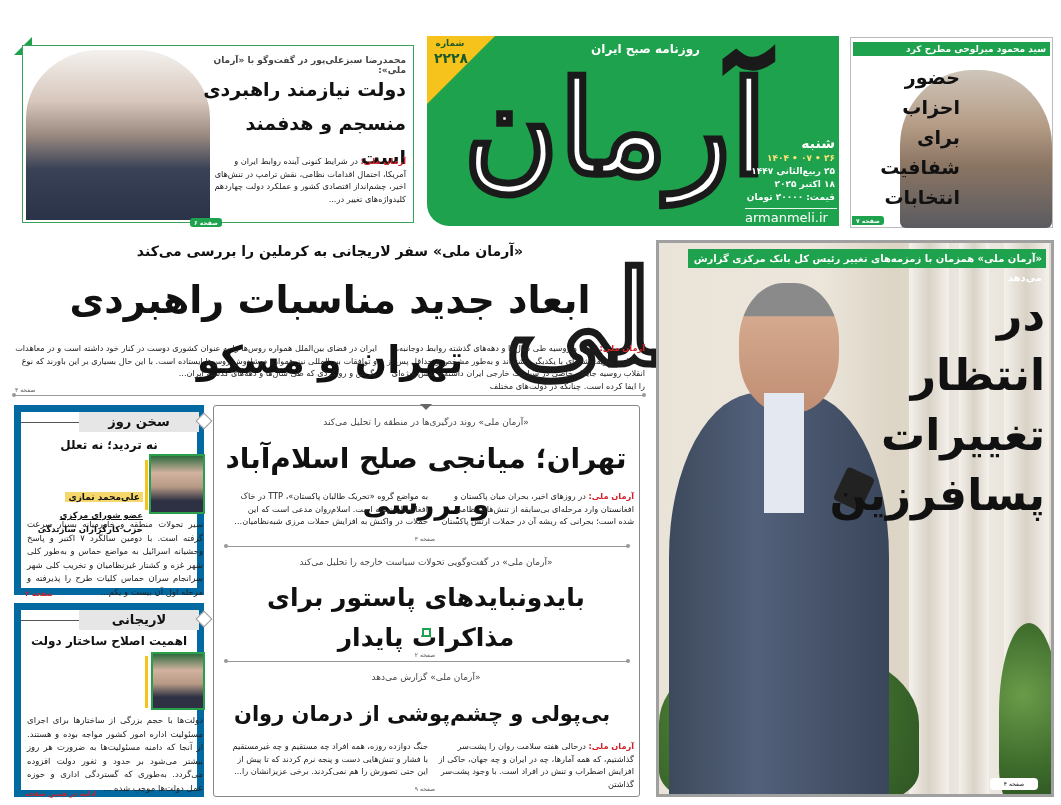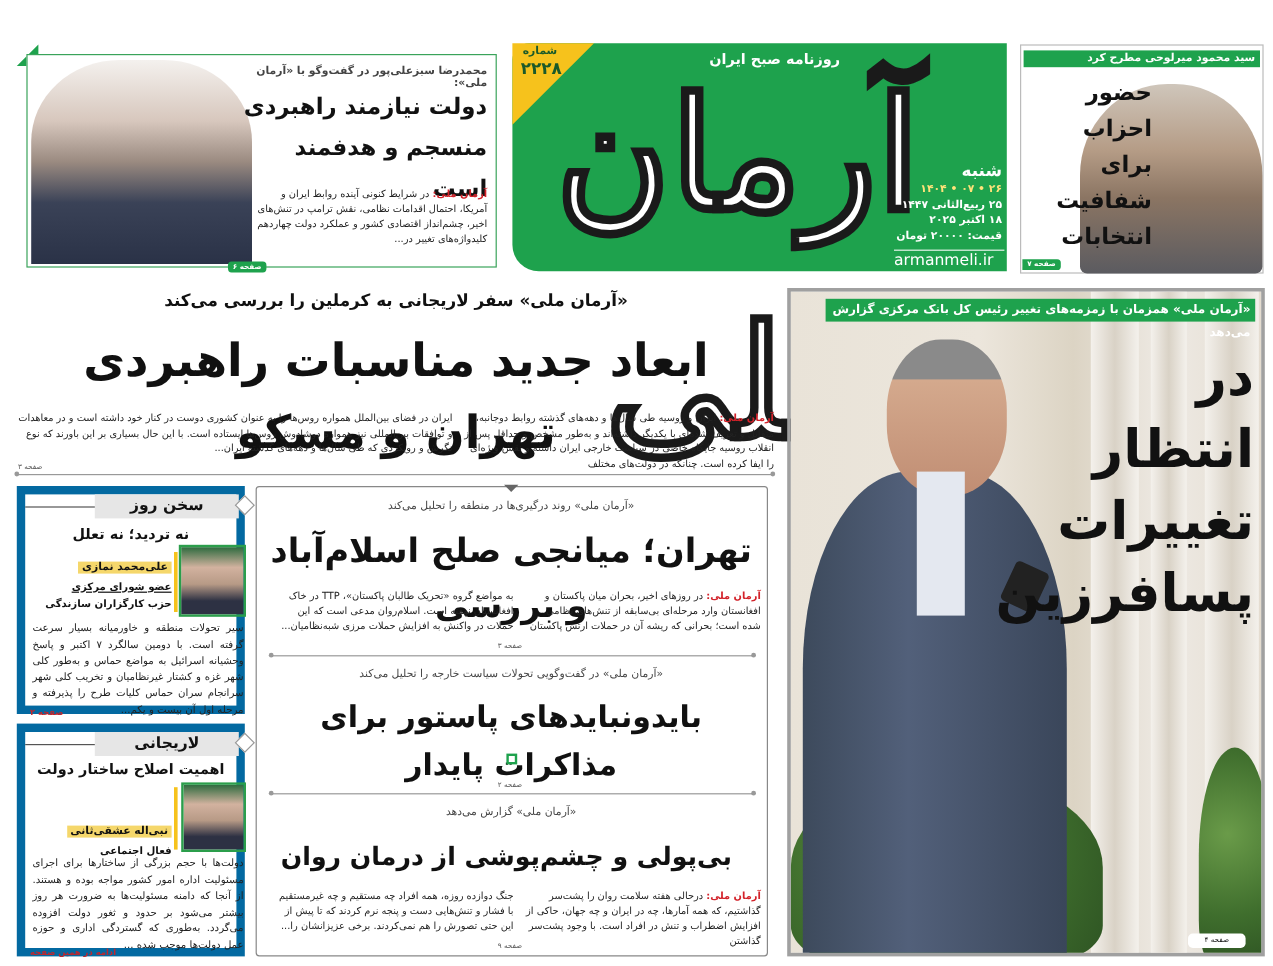"علی‌محمد نمازی" div.abs { top: 48px -> 73px }
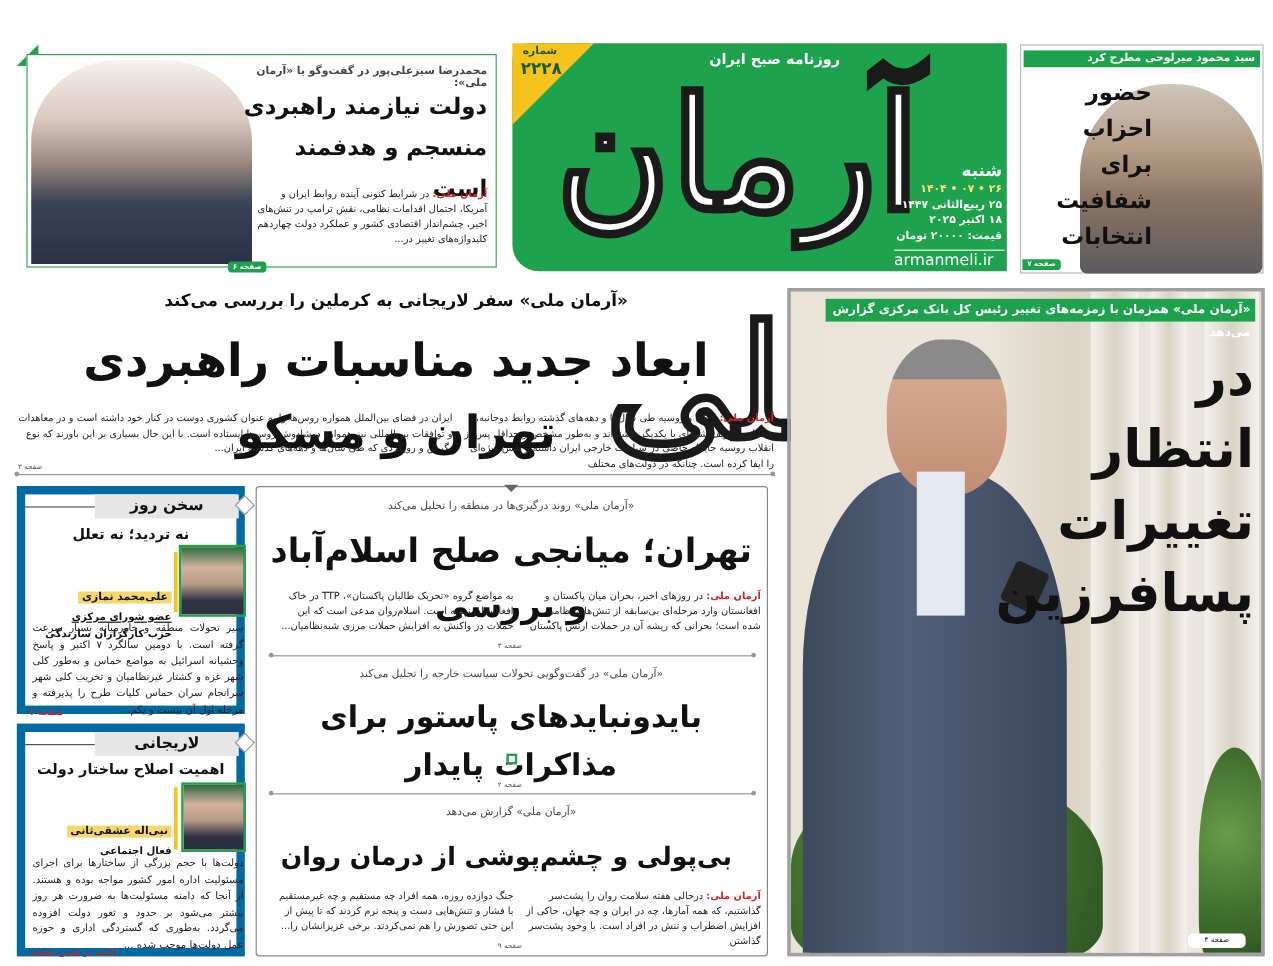"نبی‌اله عشقی‌ثانی" div.abs { html: <div> <div><span>نبی‌اله عشقی‌ثانی</span></div> <div>فعال اجتماعی</div> </div> -> none }
